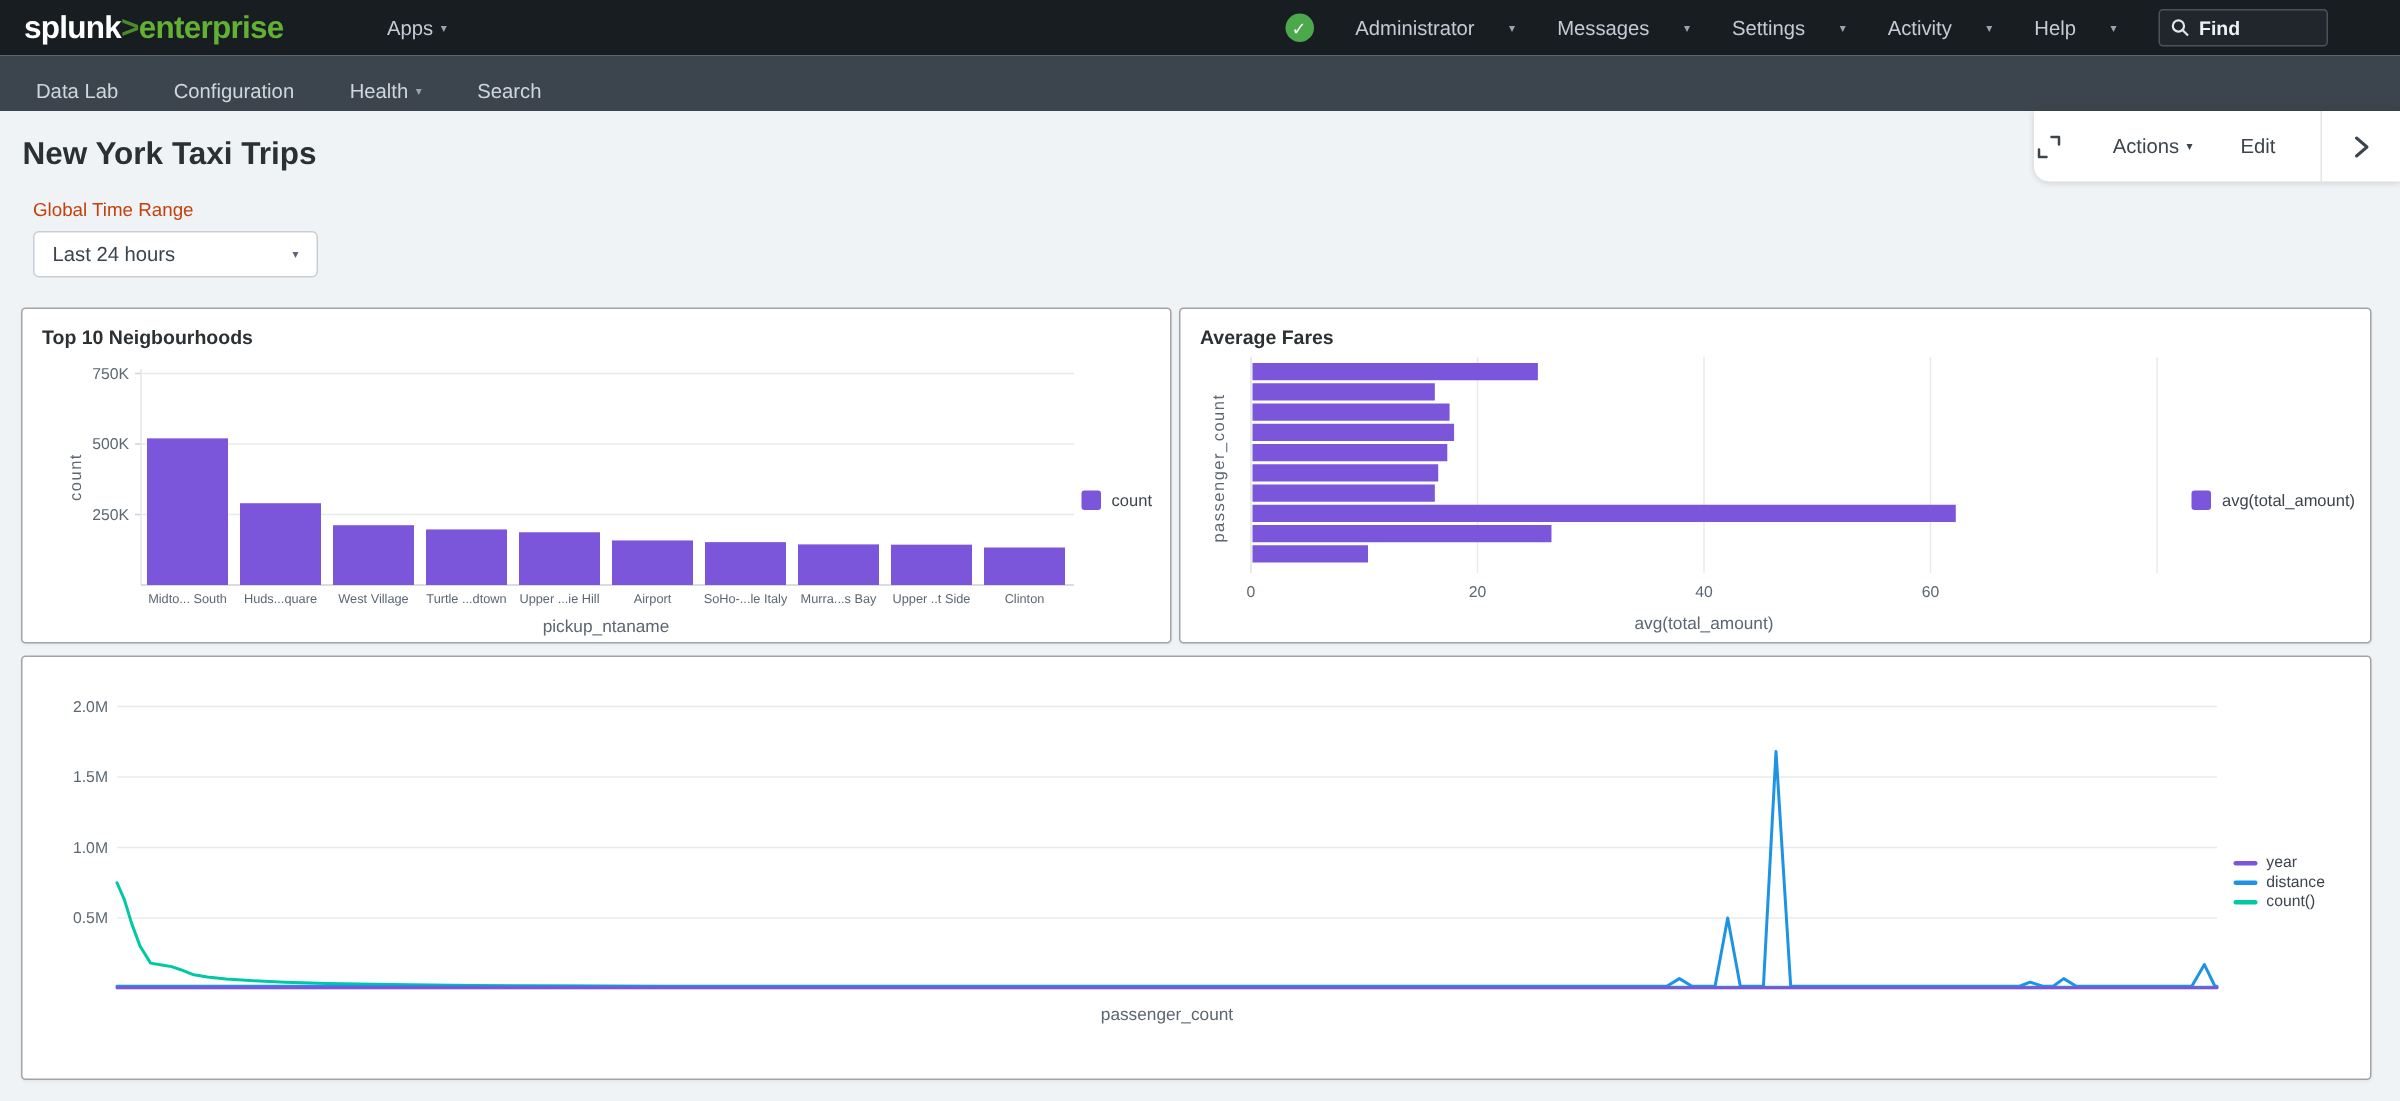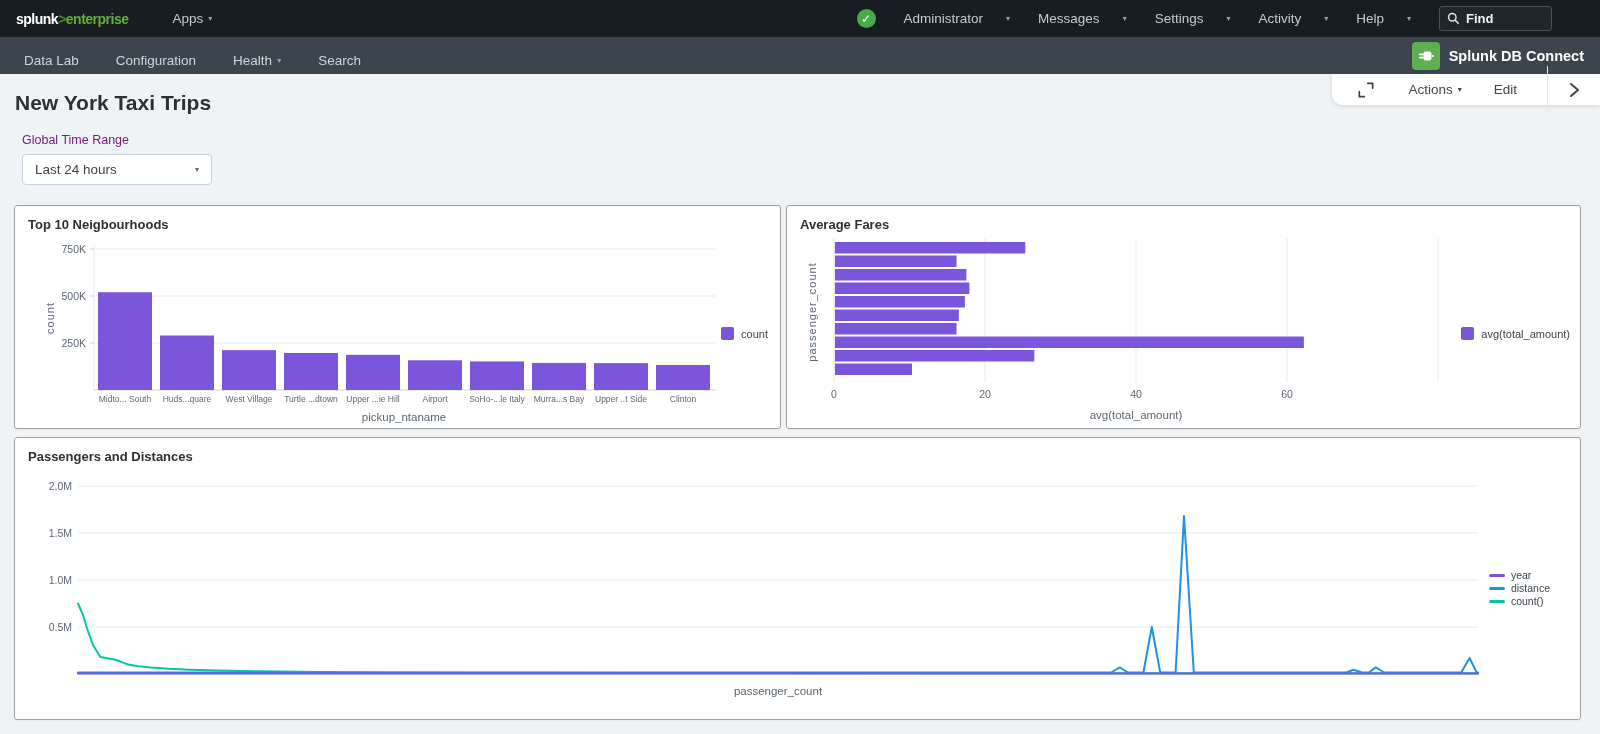"splunk>enterprise" .logo { font-size: 14px -> 21px }
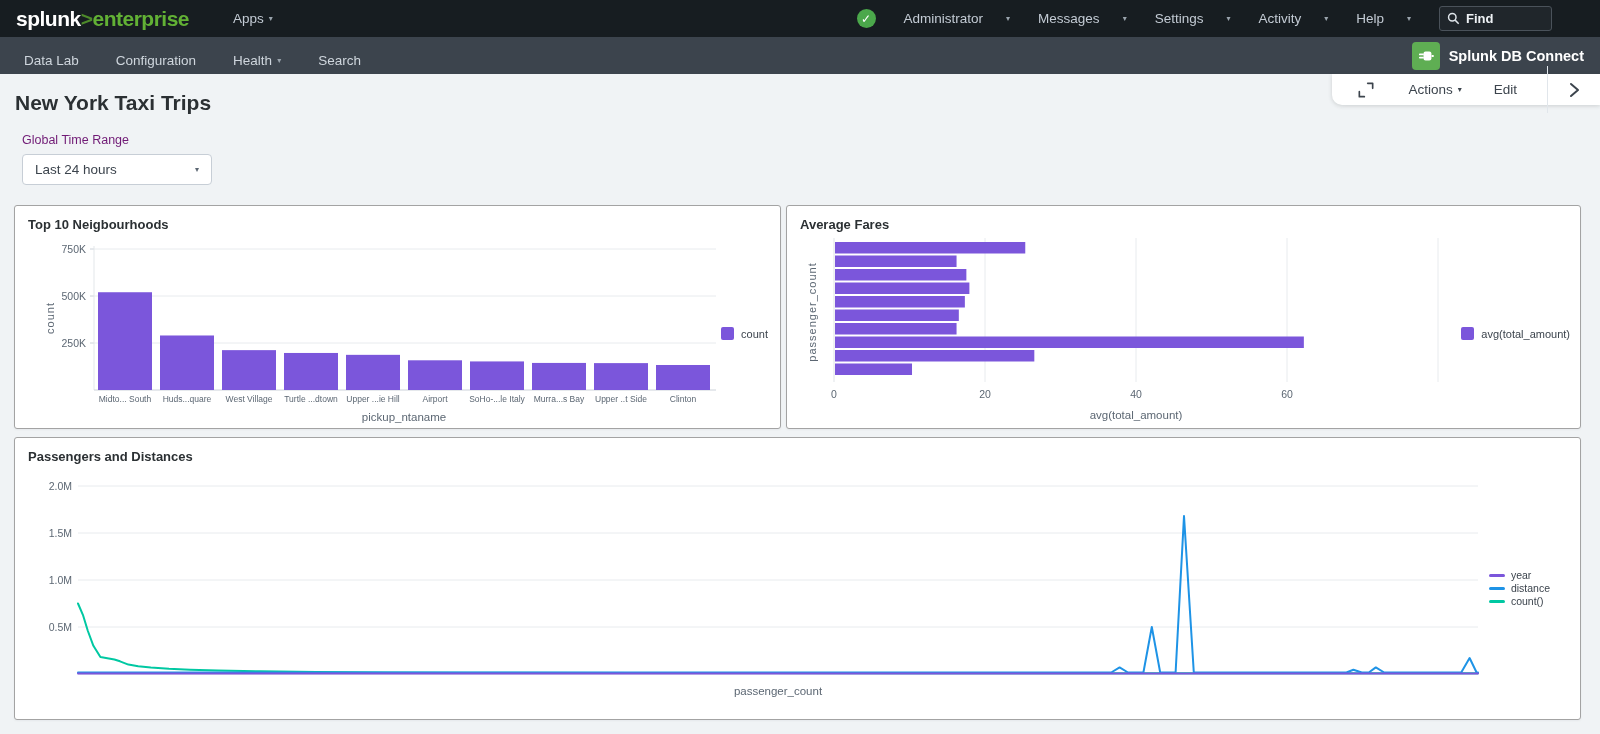"Apps" .topnav-item { margin-left: 44px -> 69px }
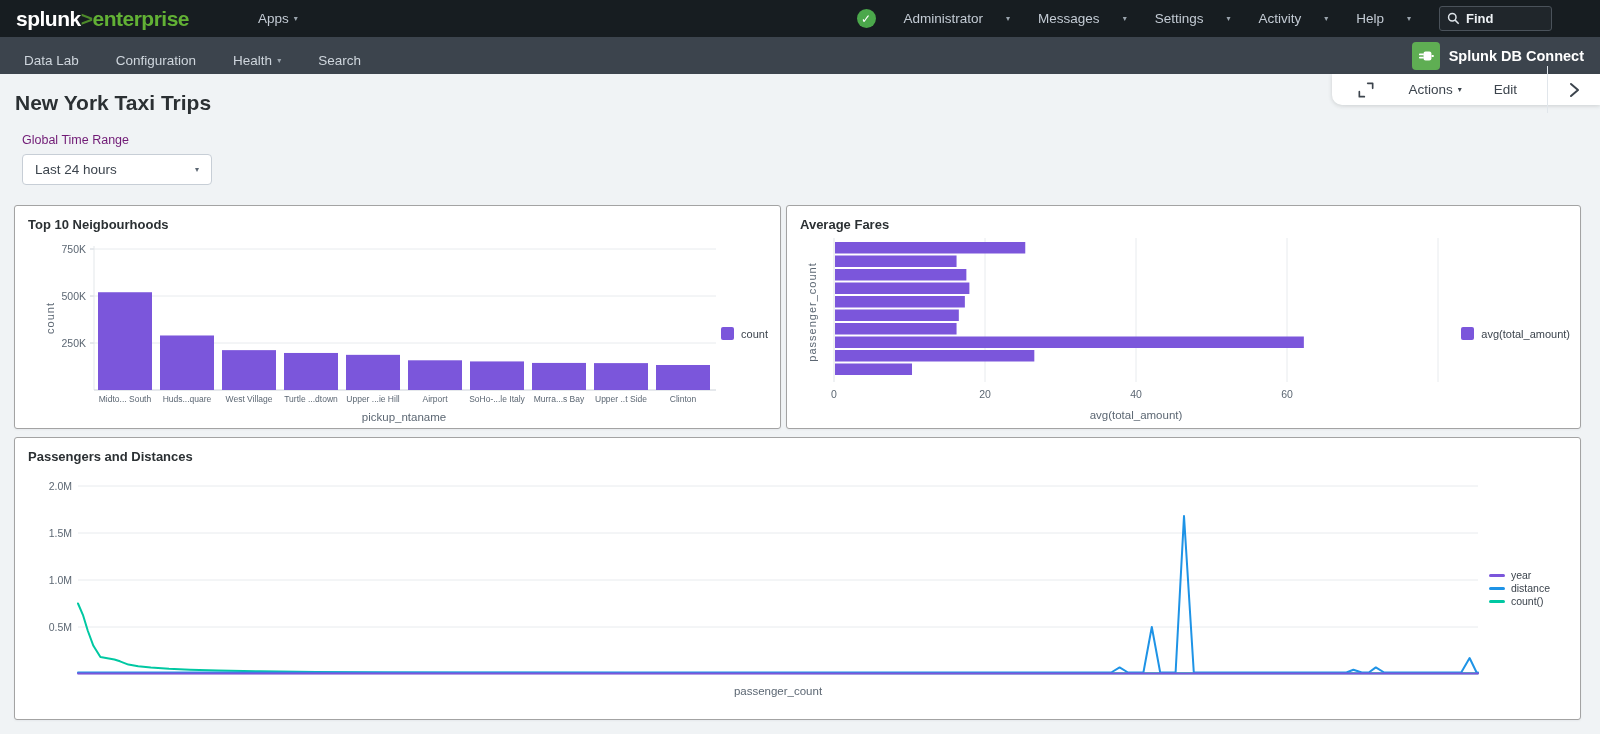"Splunk DB Connect" div.appbar-right { html: <div> <div> <svg> <rect></rect> <rect></rect> <rect></rect> <rect></rect> </svg> </div> <span>Splunk DB Connect</span> </div> -> none }
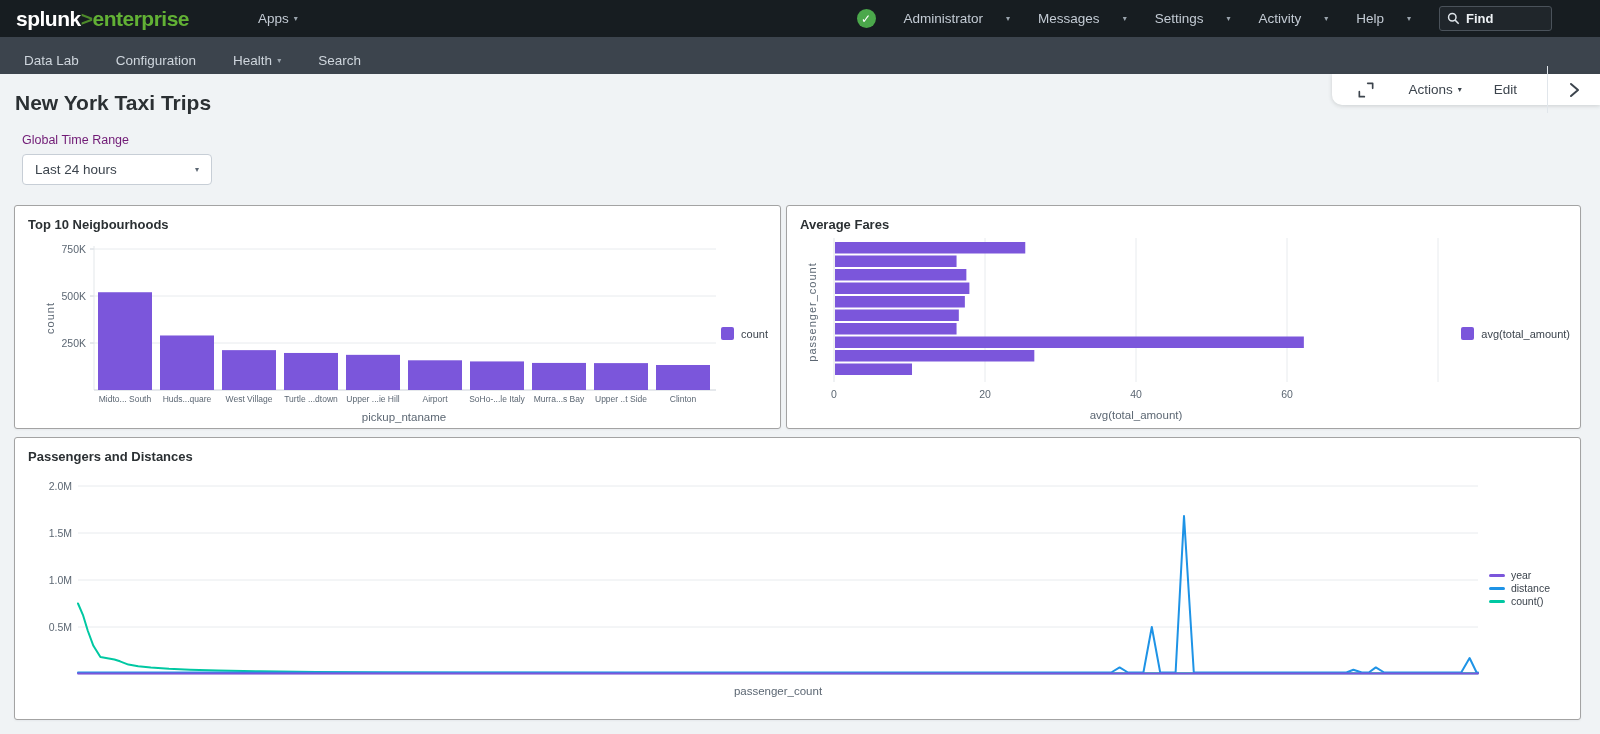"Actions" .float-toolbar { height: 31px -> 47px; padding-left: 24px -> none }
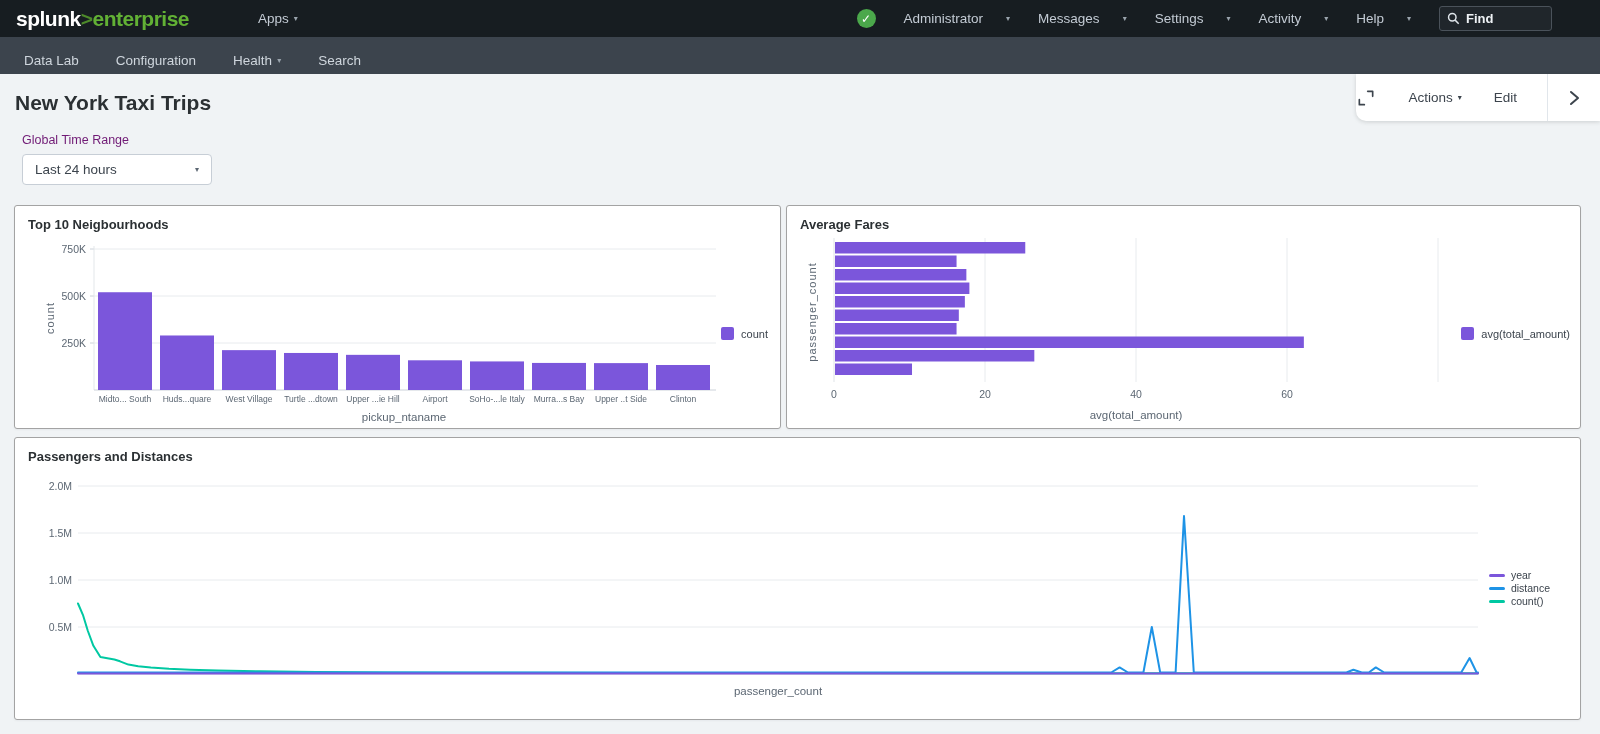"Global Time Range" .trange-label { color: #701a75 -> #c2410c }
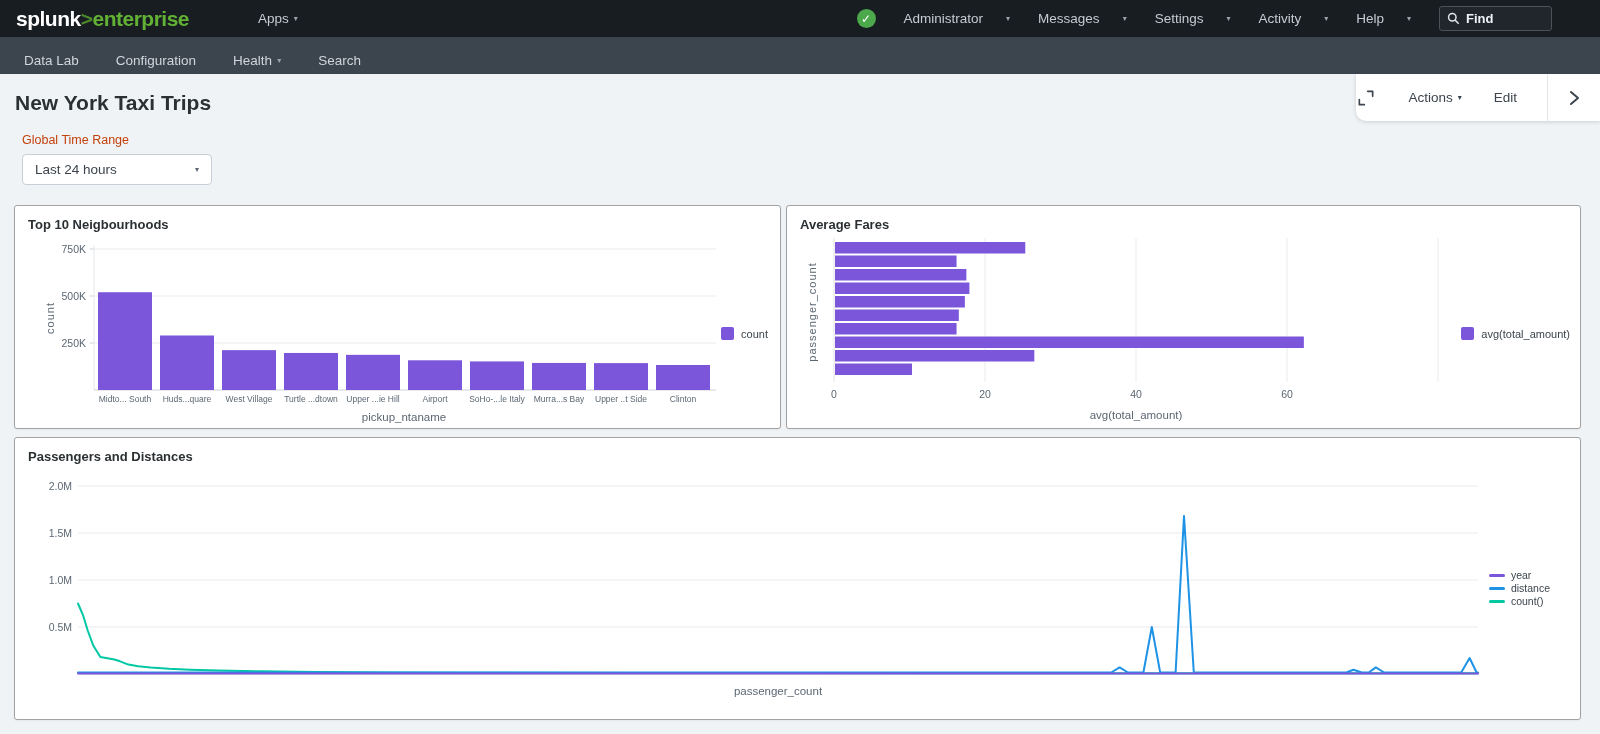"Passengers and Distances" div.panel-title { html: <div>Passengers and Distances</div> -> none }
